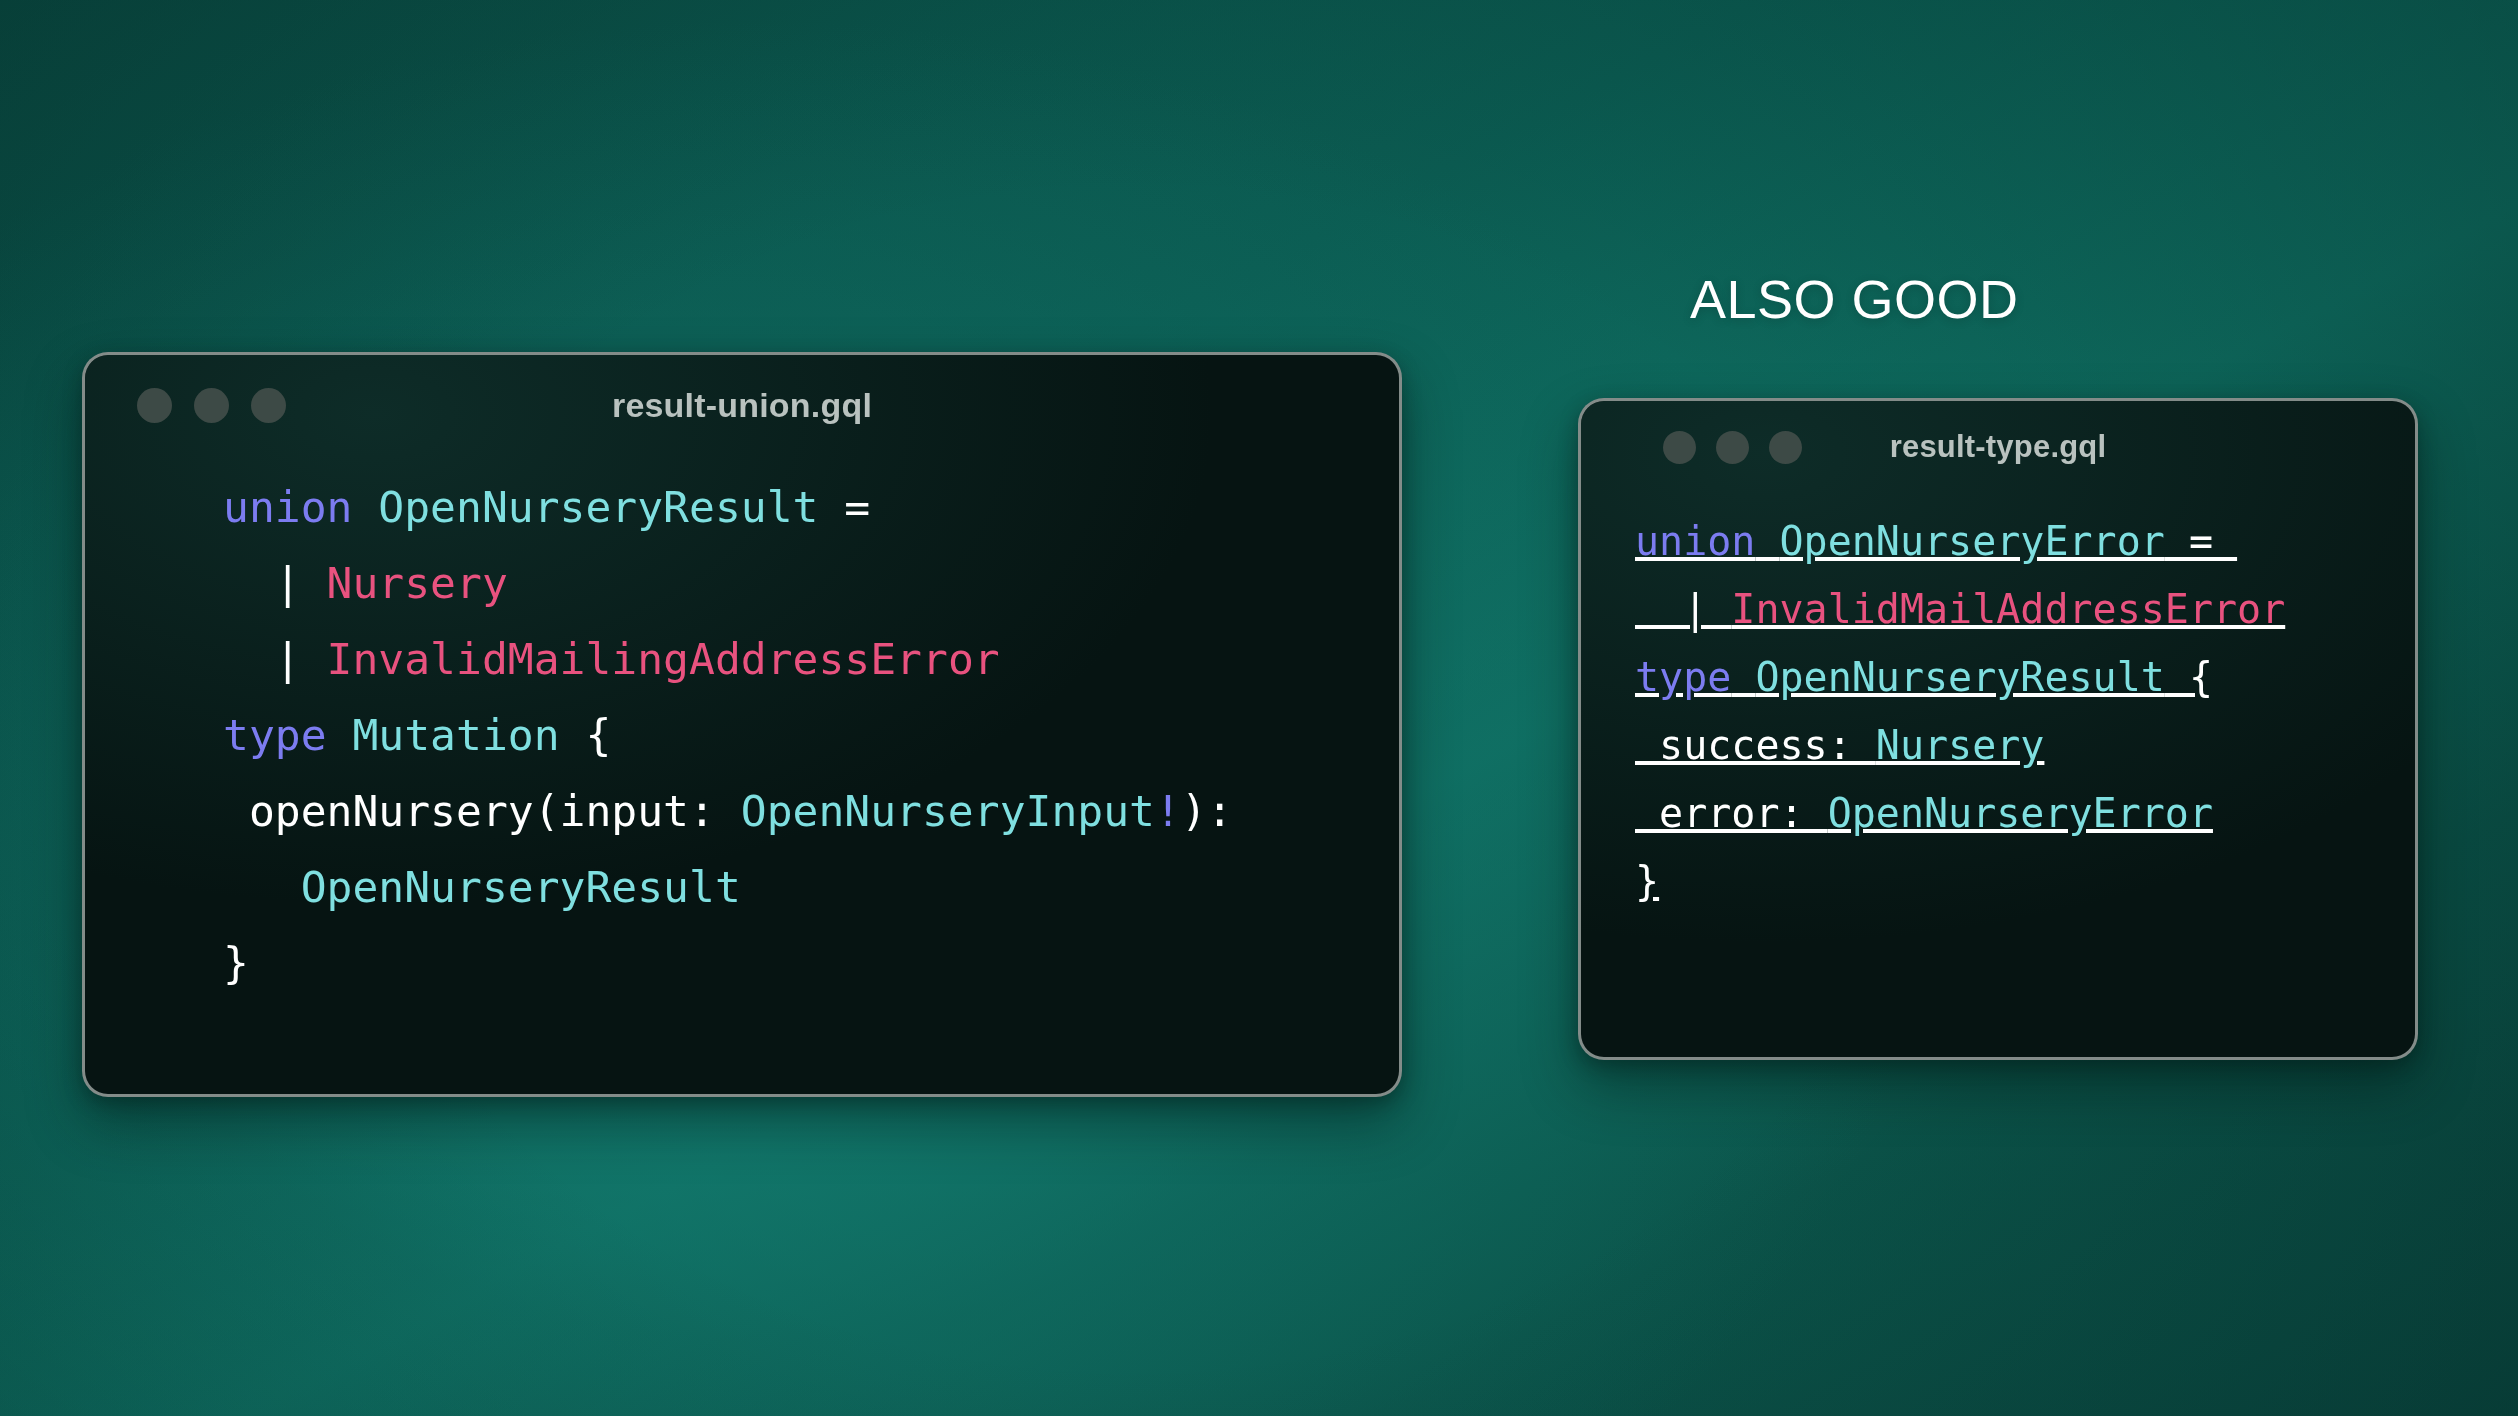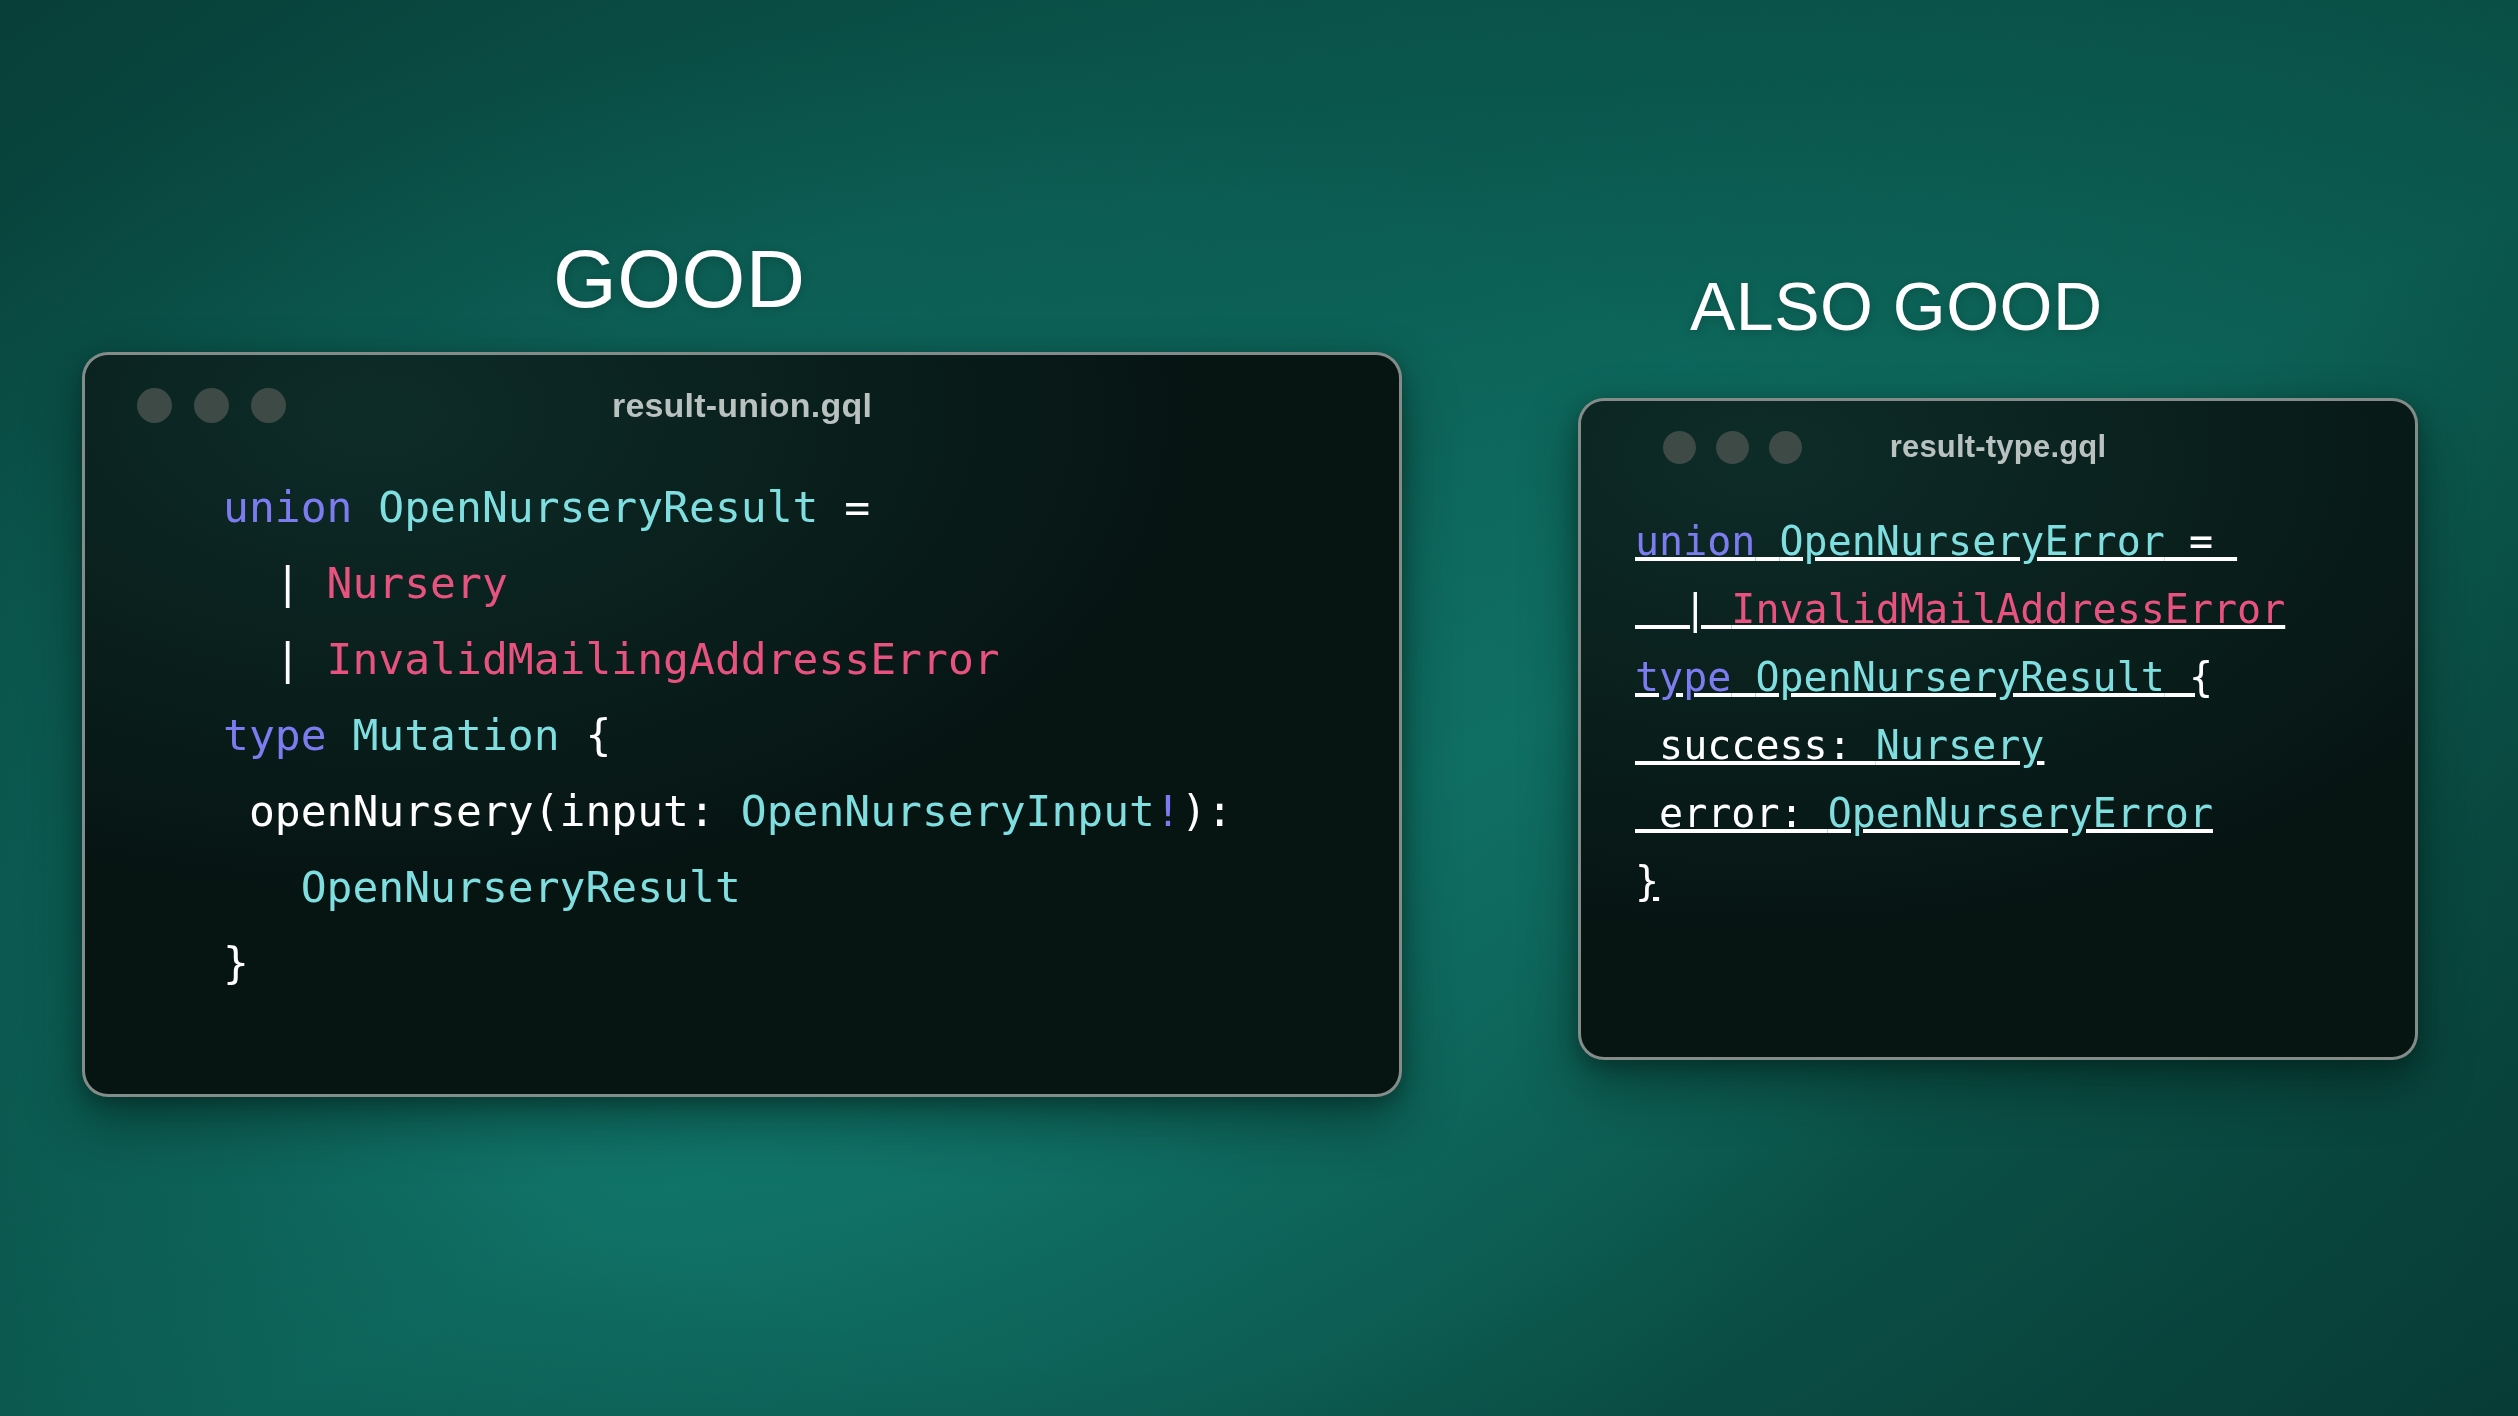"GOOD" div.heading { html: <div>GOOD</div> -> none }
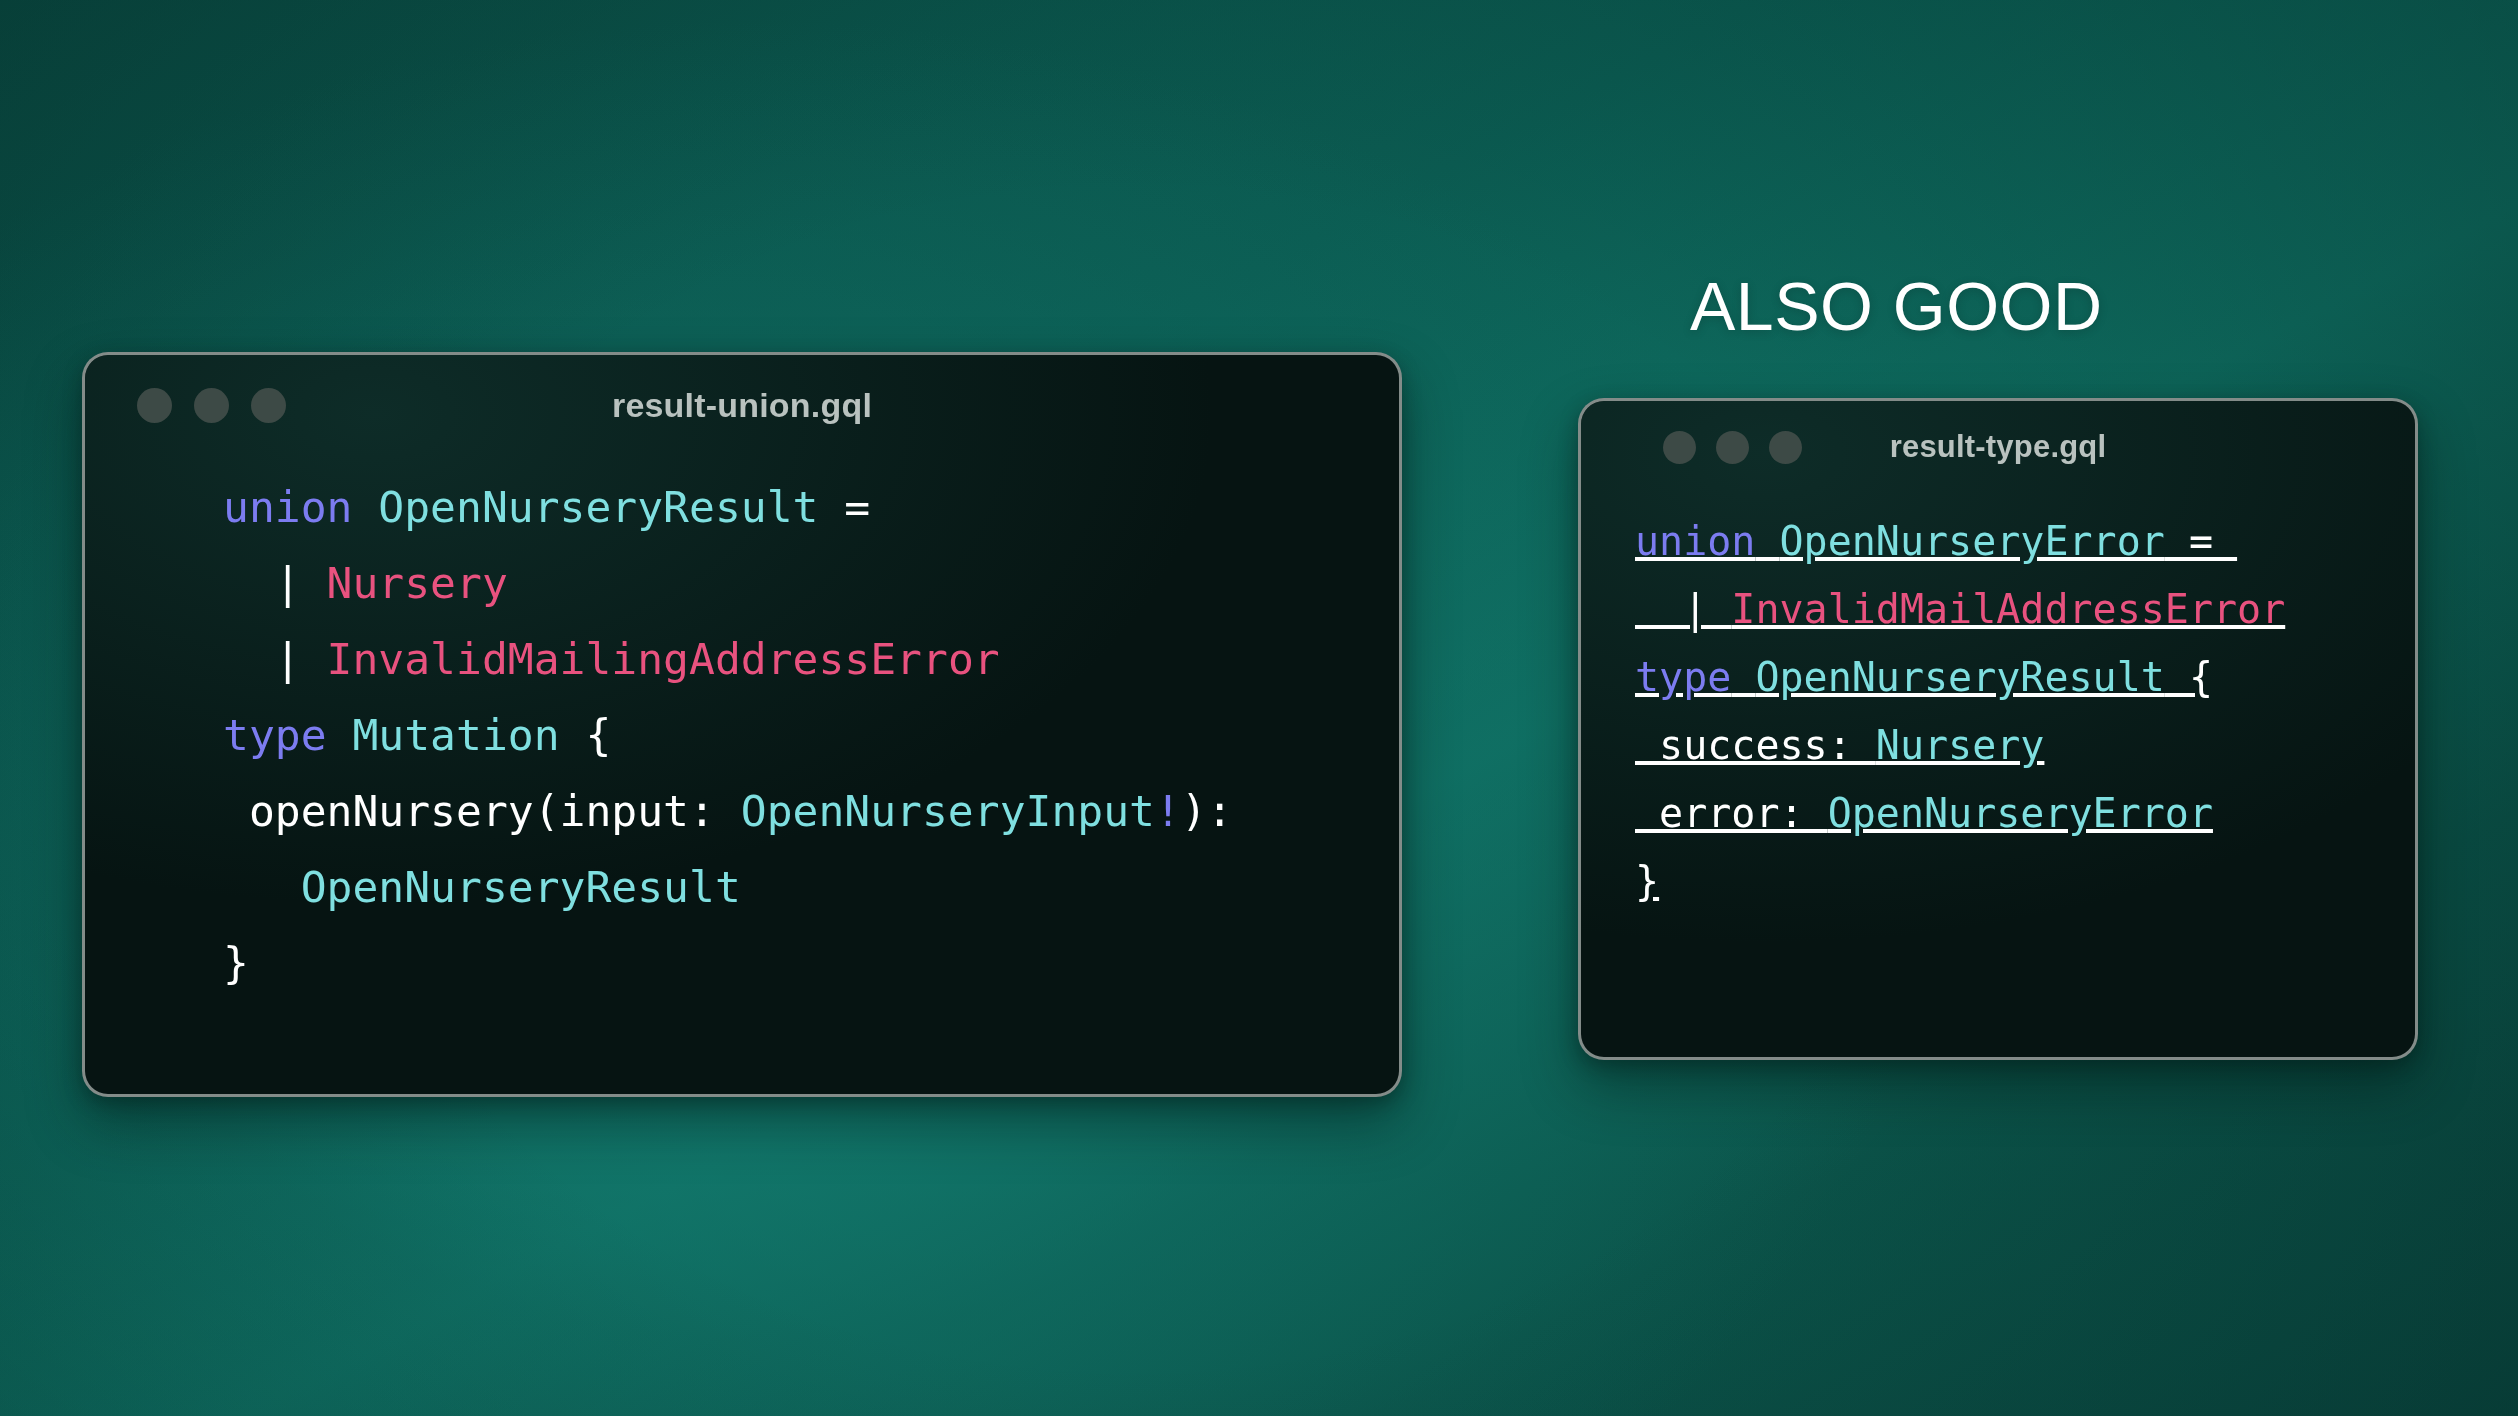"ALSO GOOD" #heading-also { font-size: 68px -> 54px }
